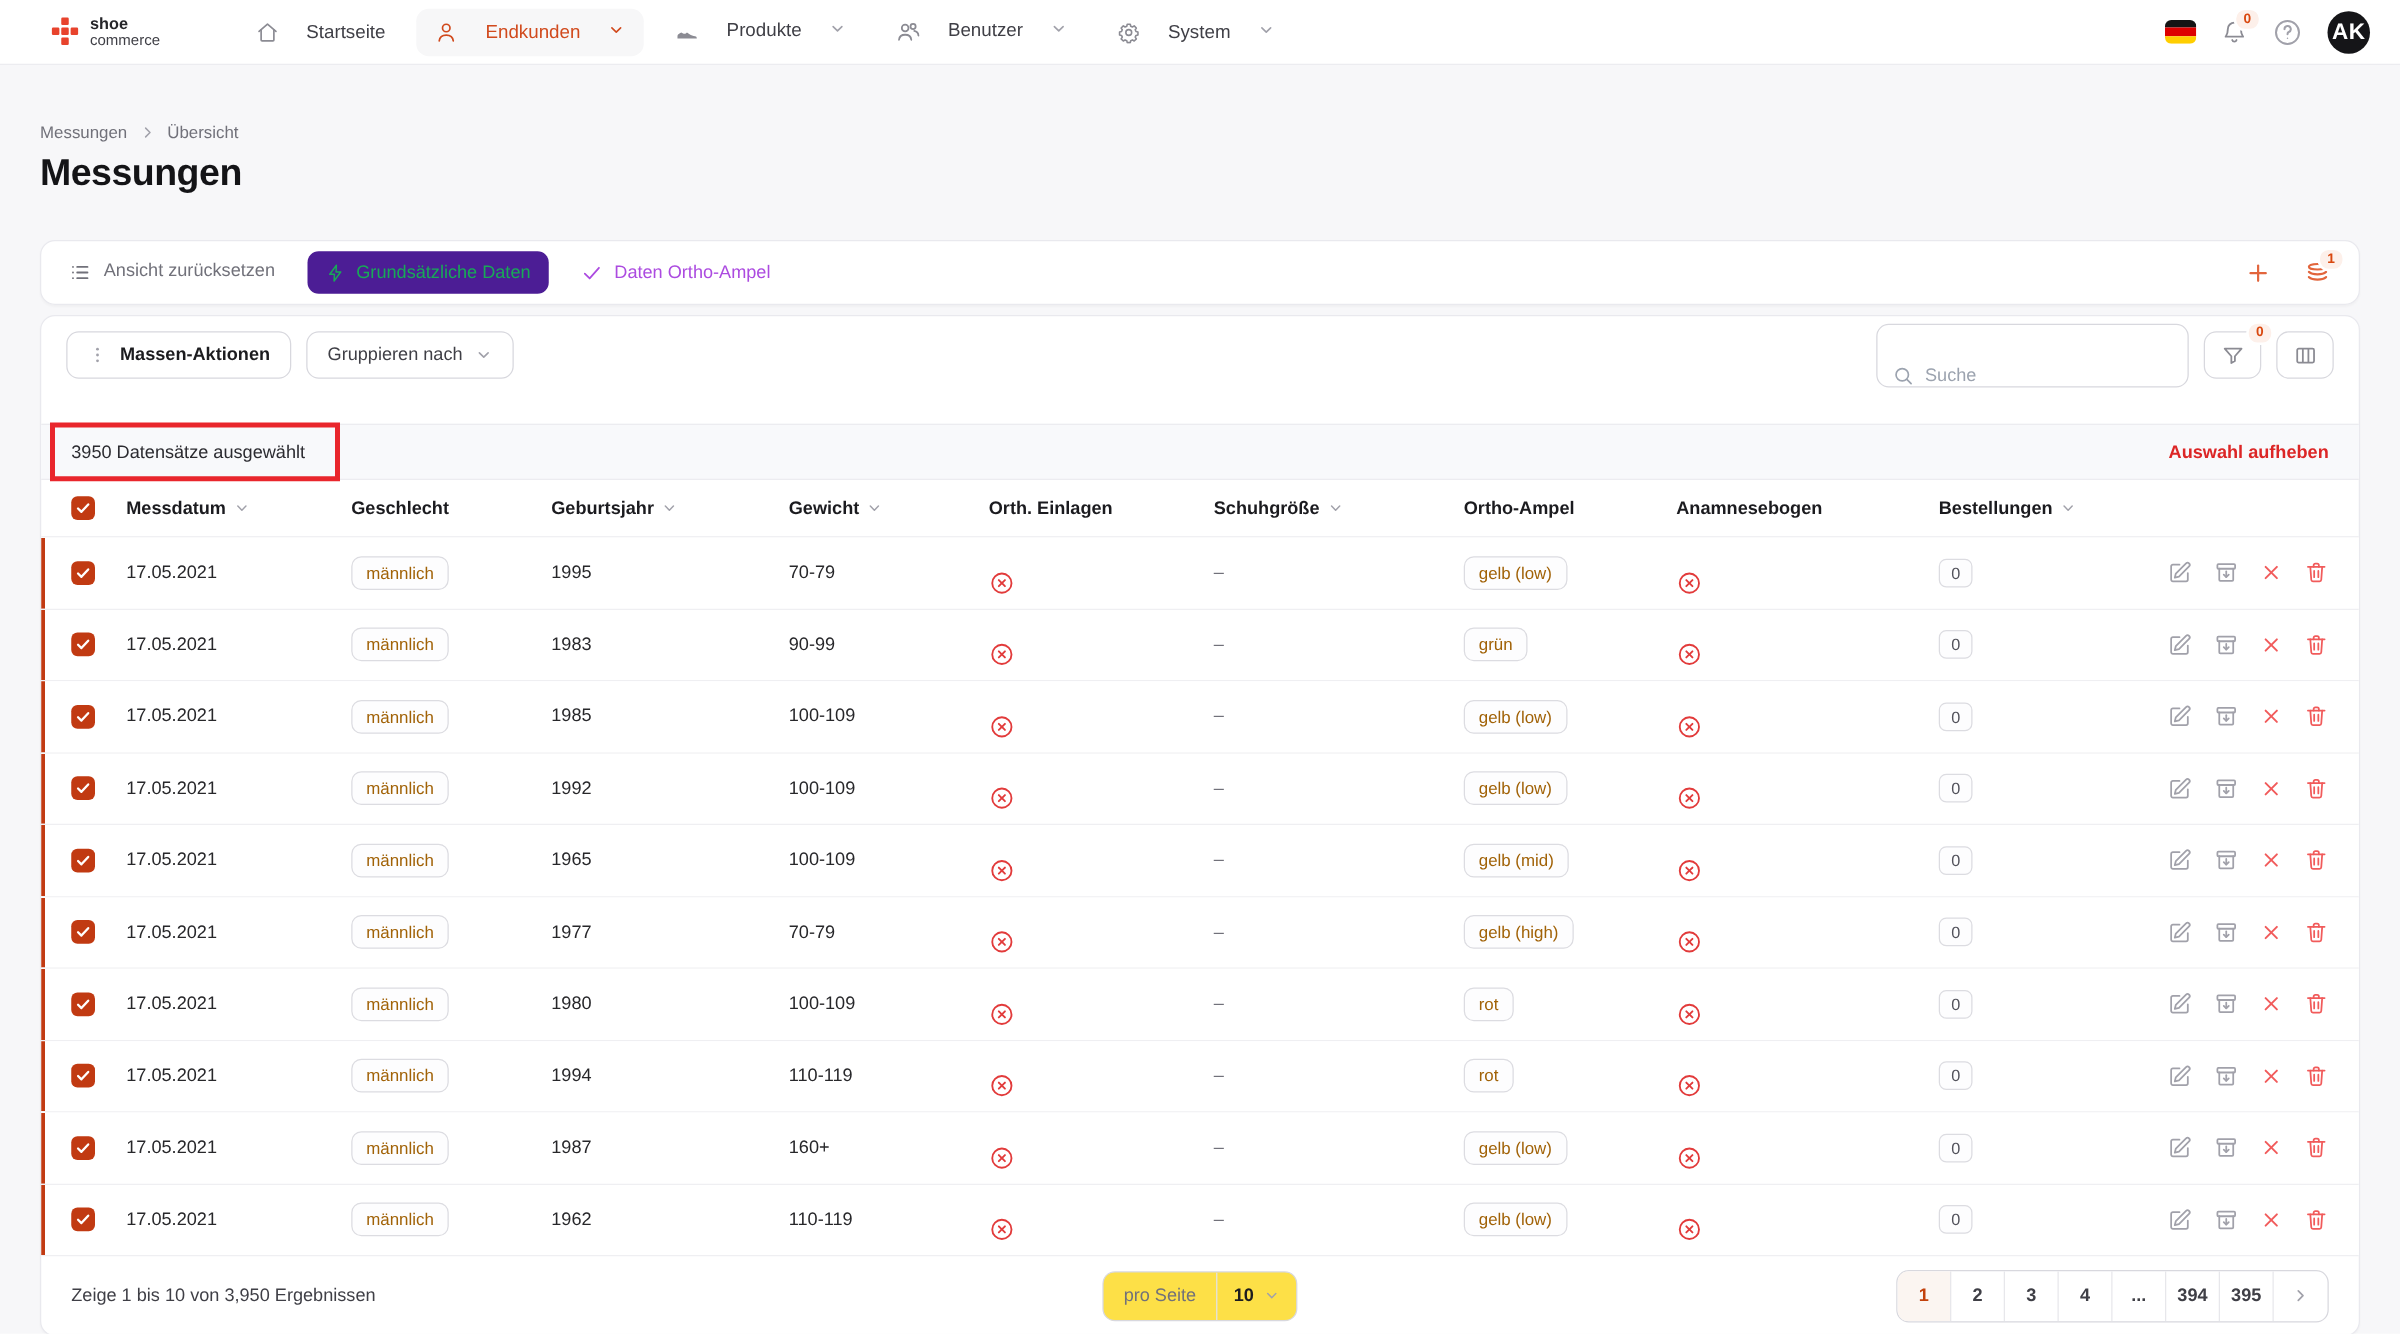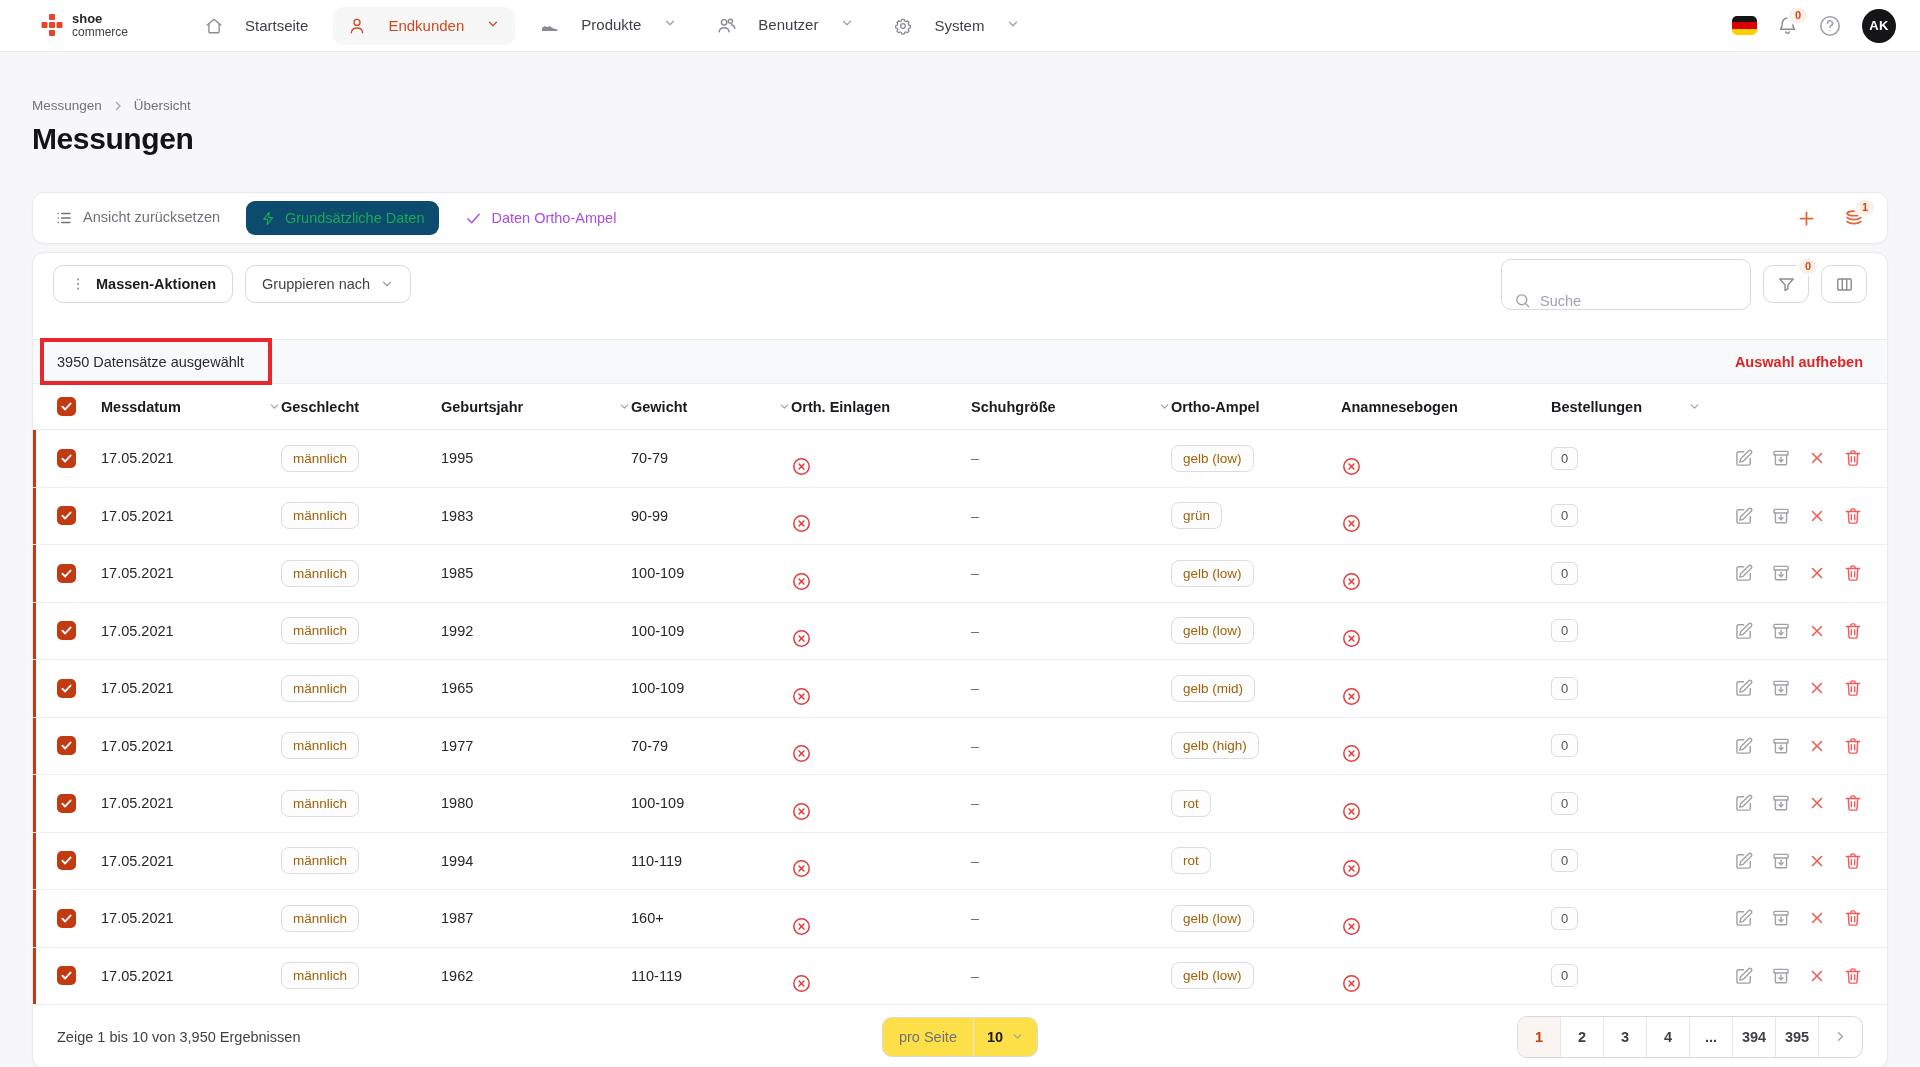"AK" .avatar { font-size: 13px -> 18px }
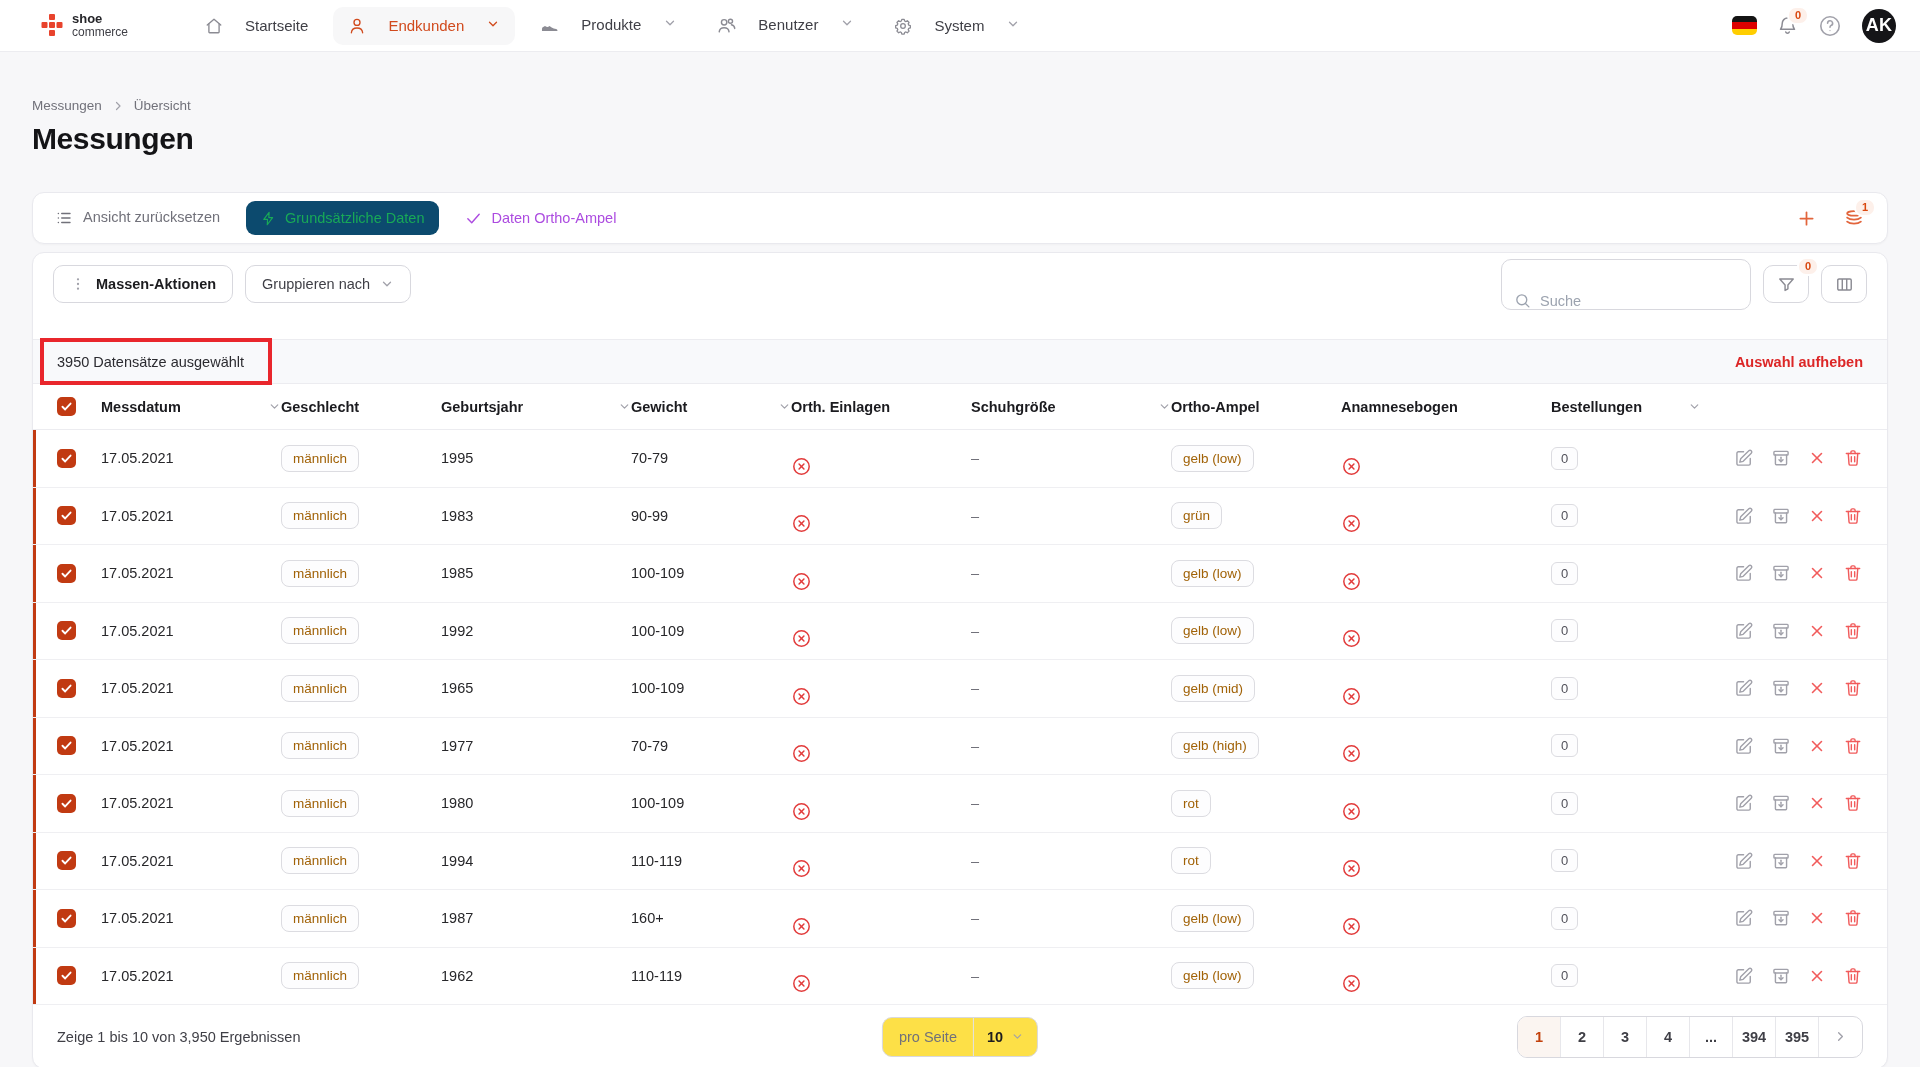"Grundsätzliche Daten" .view-tab.green { background: #0c4a6e -> #4c1d95 }
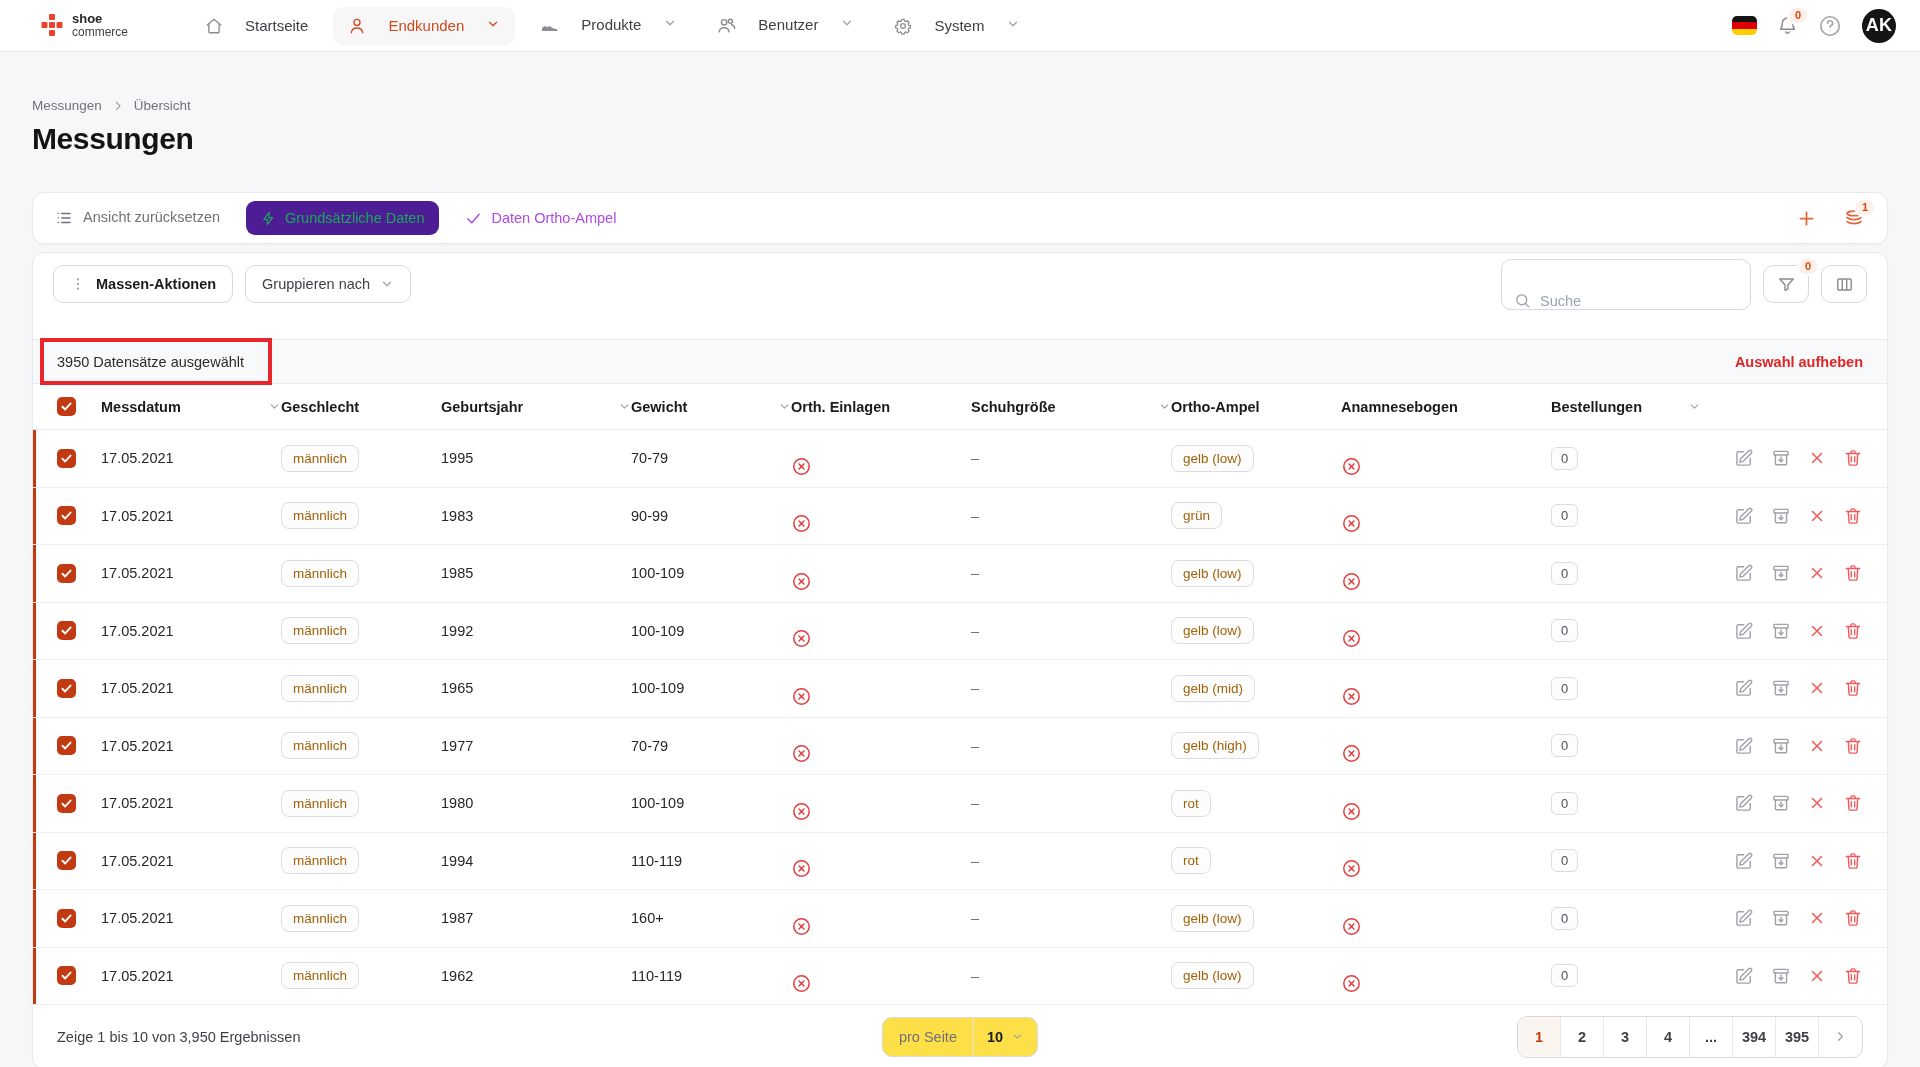"Messdatum" .th { justify-content: space-between -> none }
